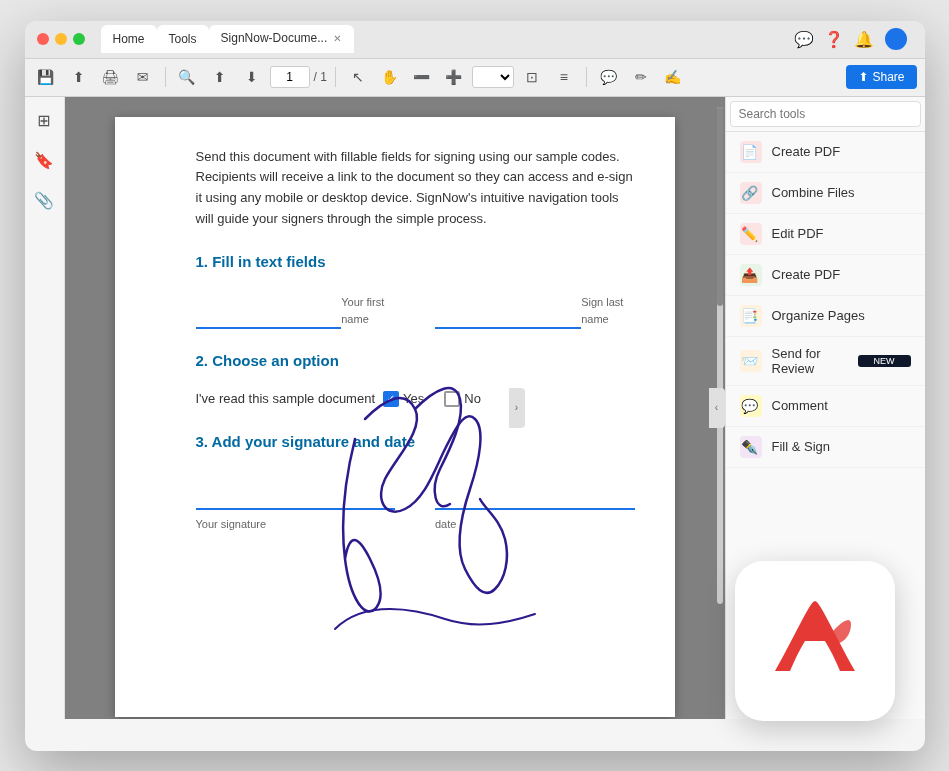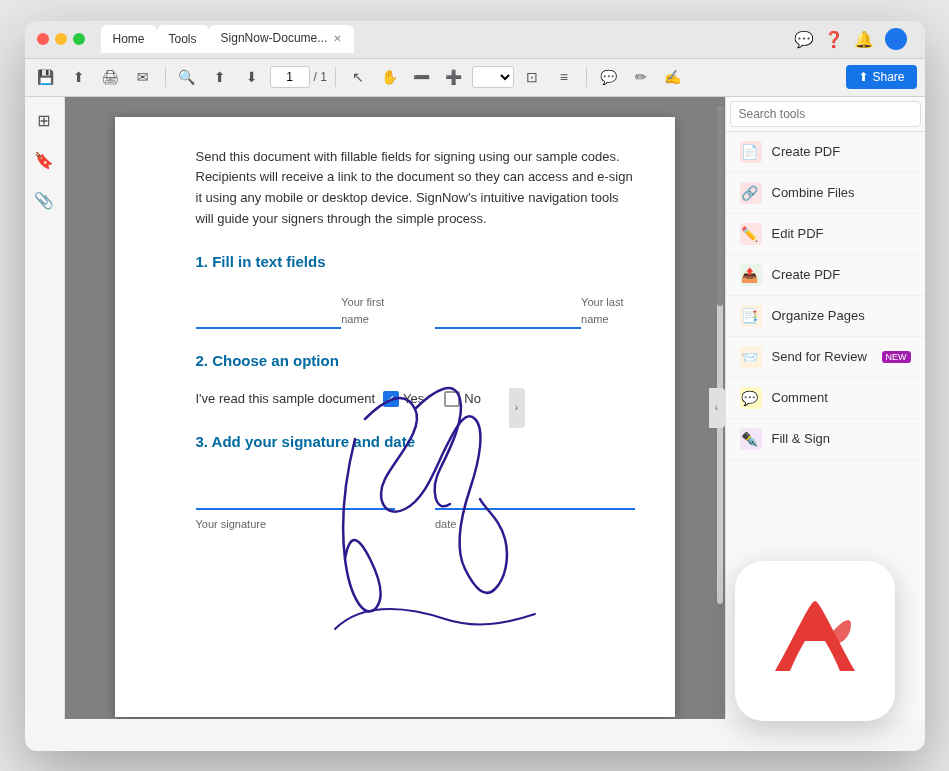"Your last name" span.form-field-label { text: Your -> Sign }
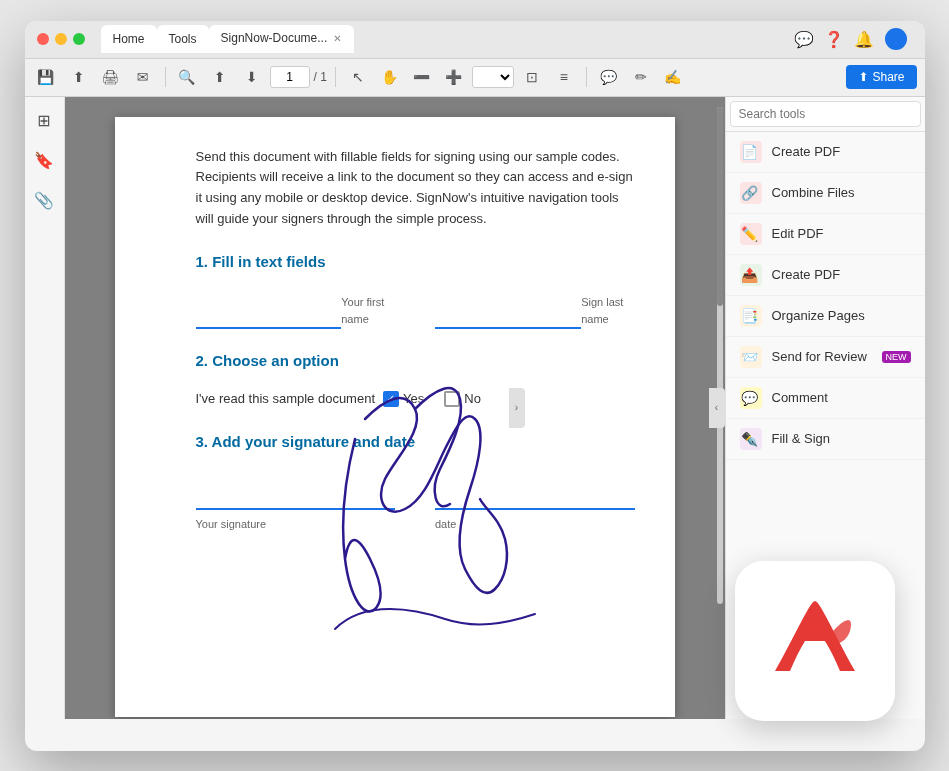"NEW" .new-badge { background: #a21caf -> #0f172a; padding: 1px 4px -> 1px 16px }
